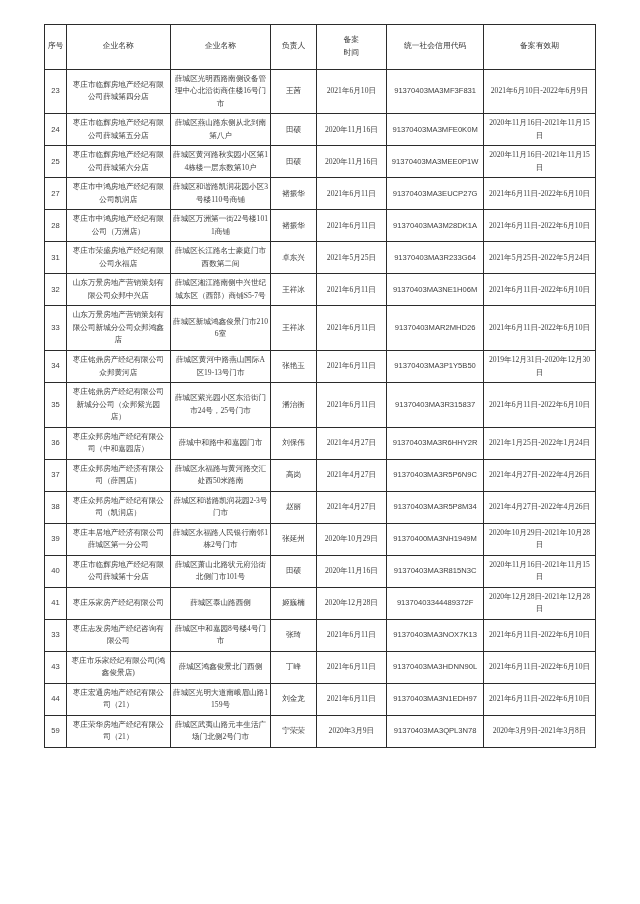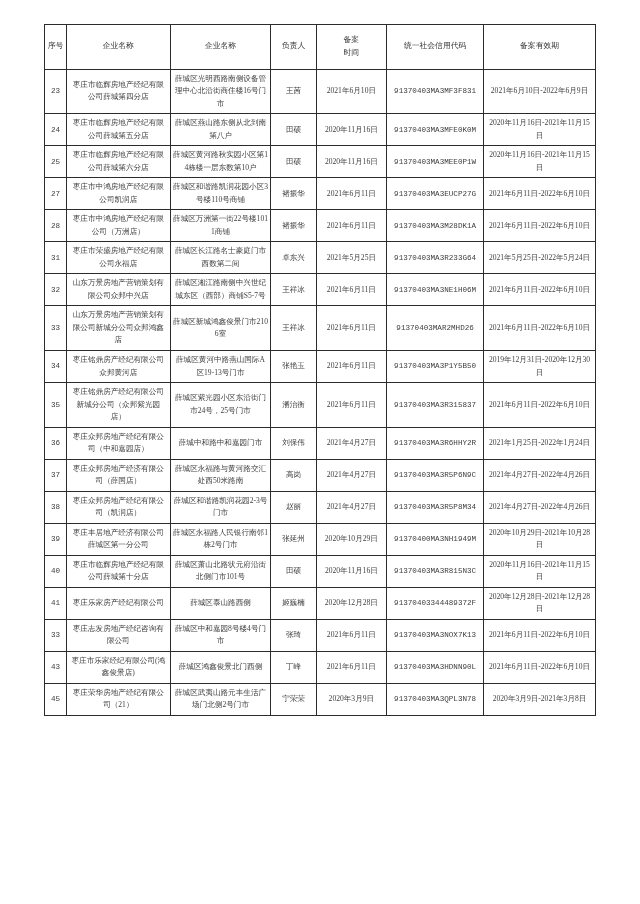"23" td.num { font-family: Liberation Mono, monospace -> Liberation Sans, sans-serif }
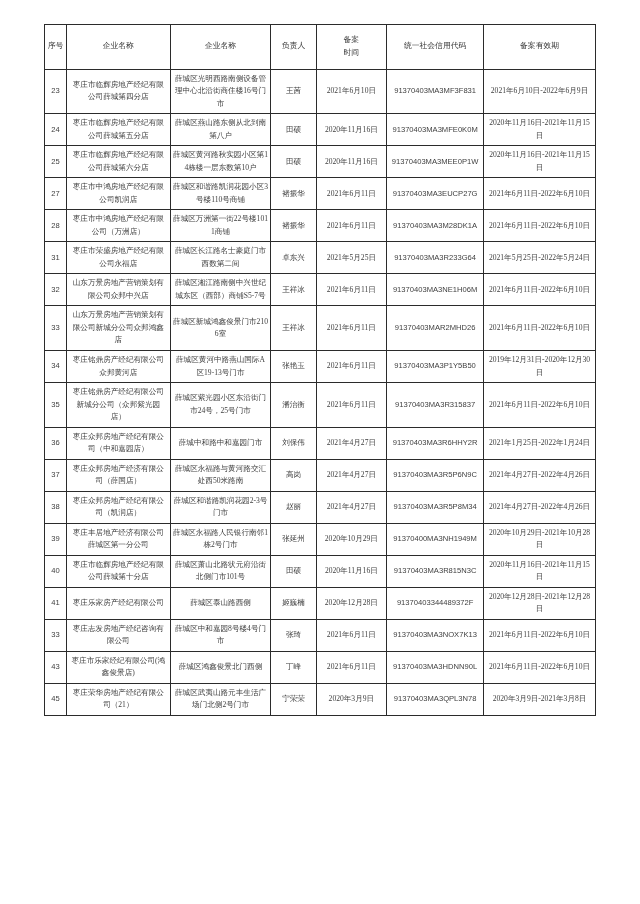"44" tr { html: none -> <tr> <td>44</td> <td>枣庄宏通房地产经纪有限公司（21）</td> <td>薛城区光明大道南峨眉山路1159号</td> <td>刘金龙</td> <td>2021年6月11日</td> <td>91370403MA3N1EDH97</td> <td>2021年6月11日-2022年6月10日</td> </tr> }
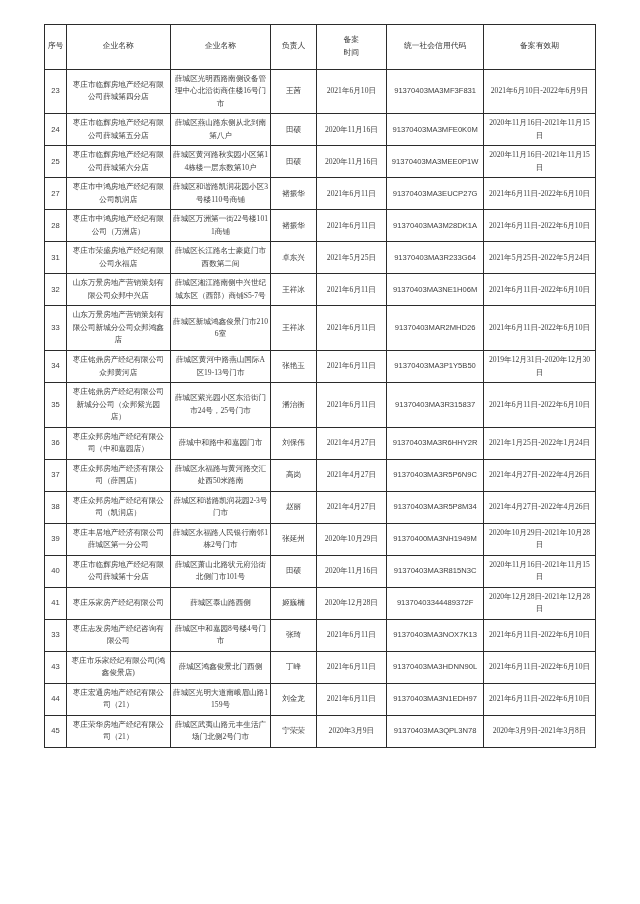"45" td.num { text: 45 -> 59 }
